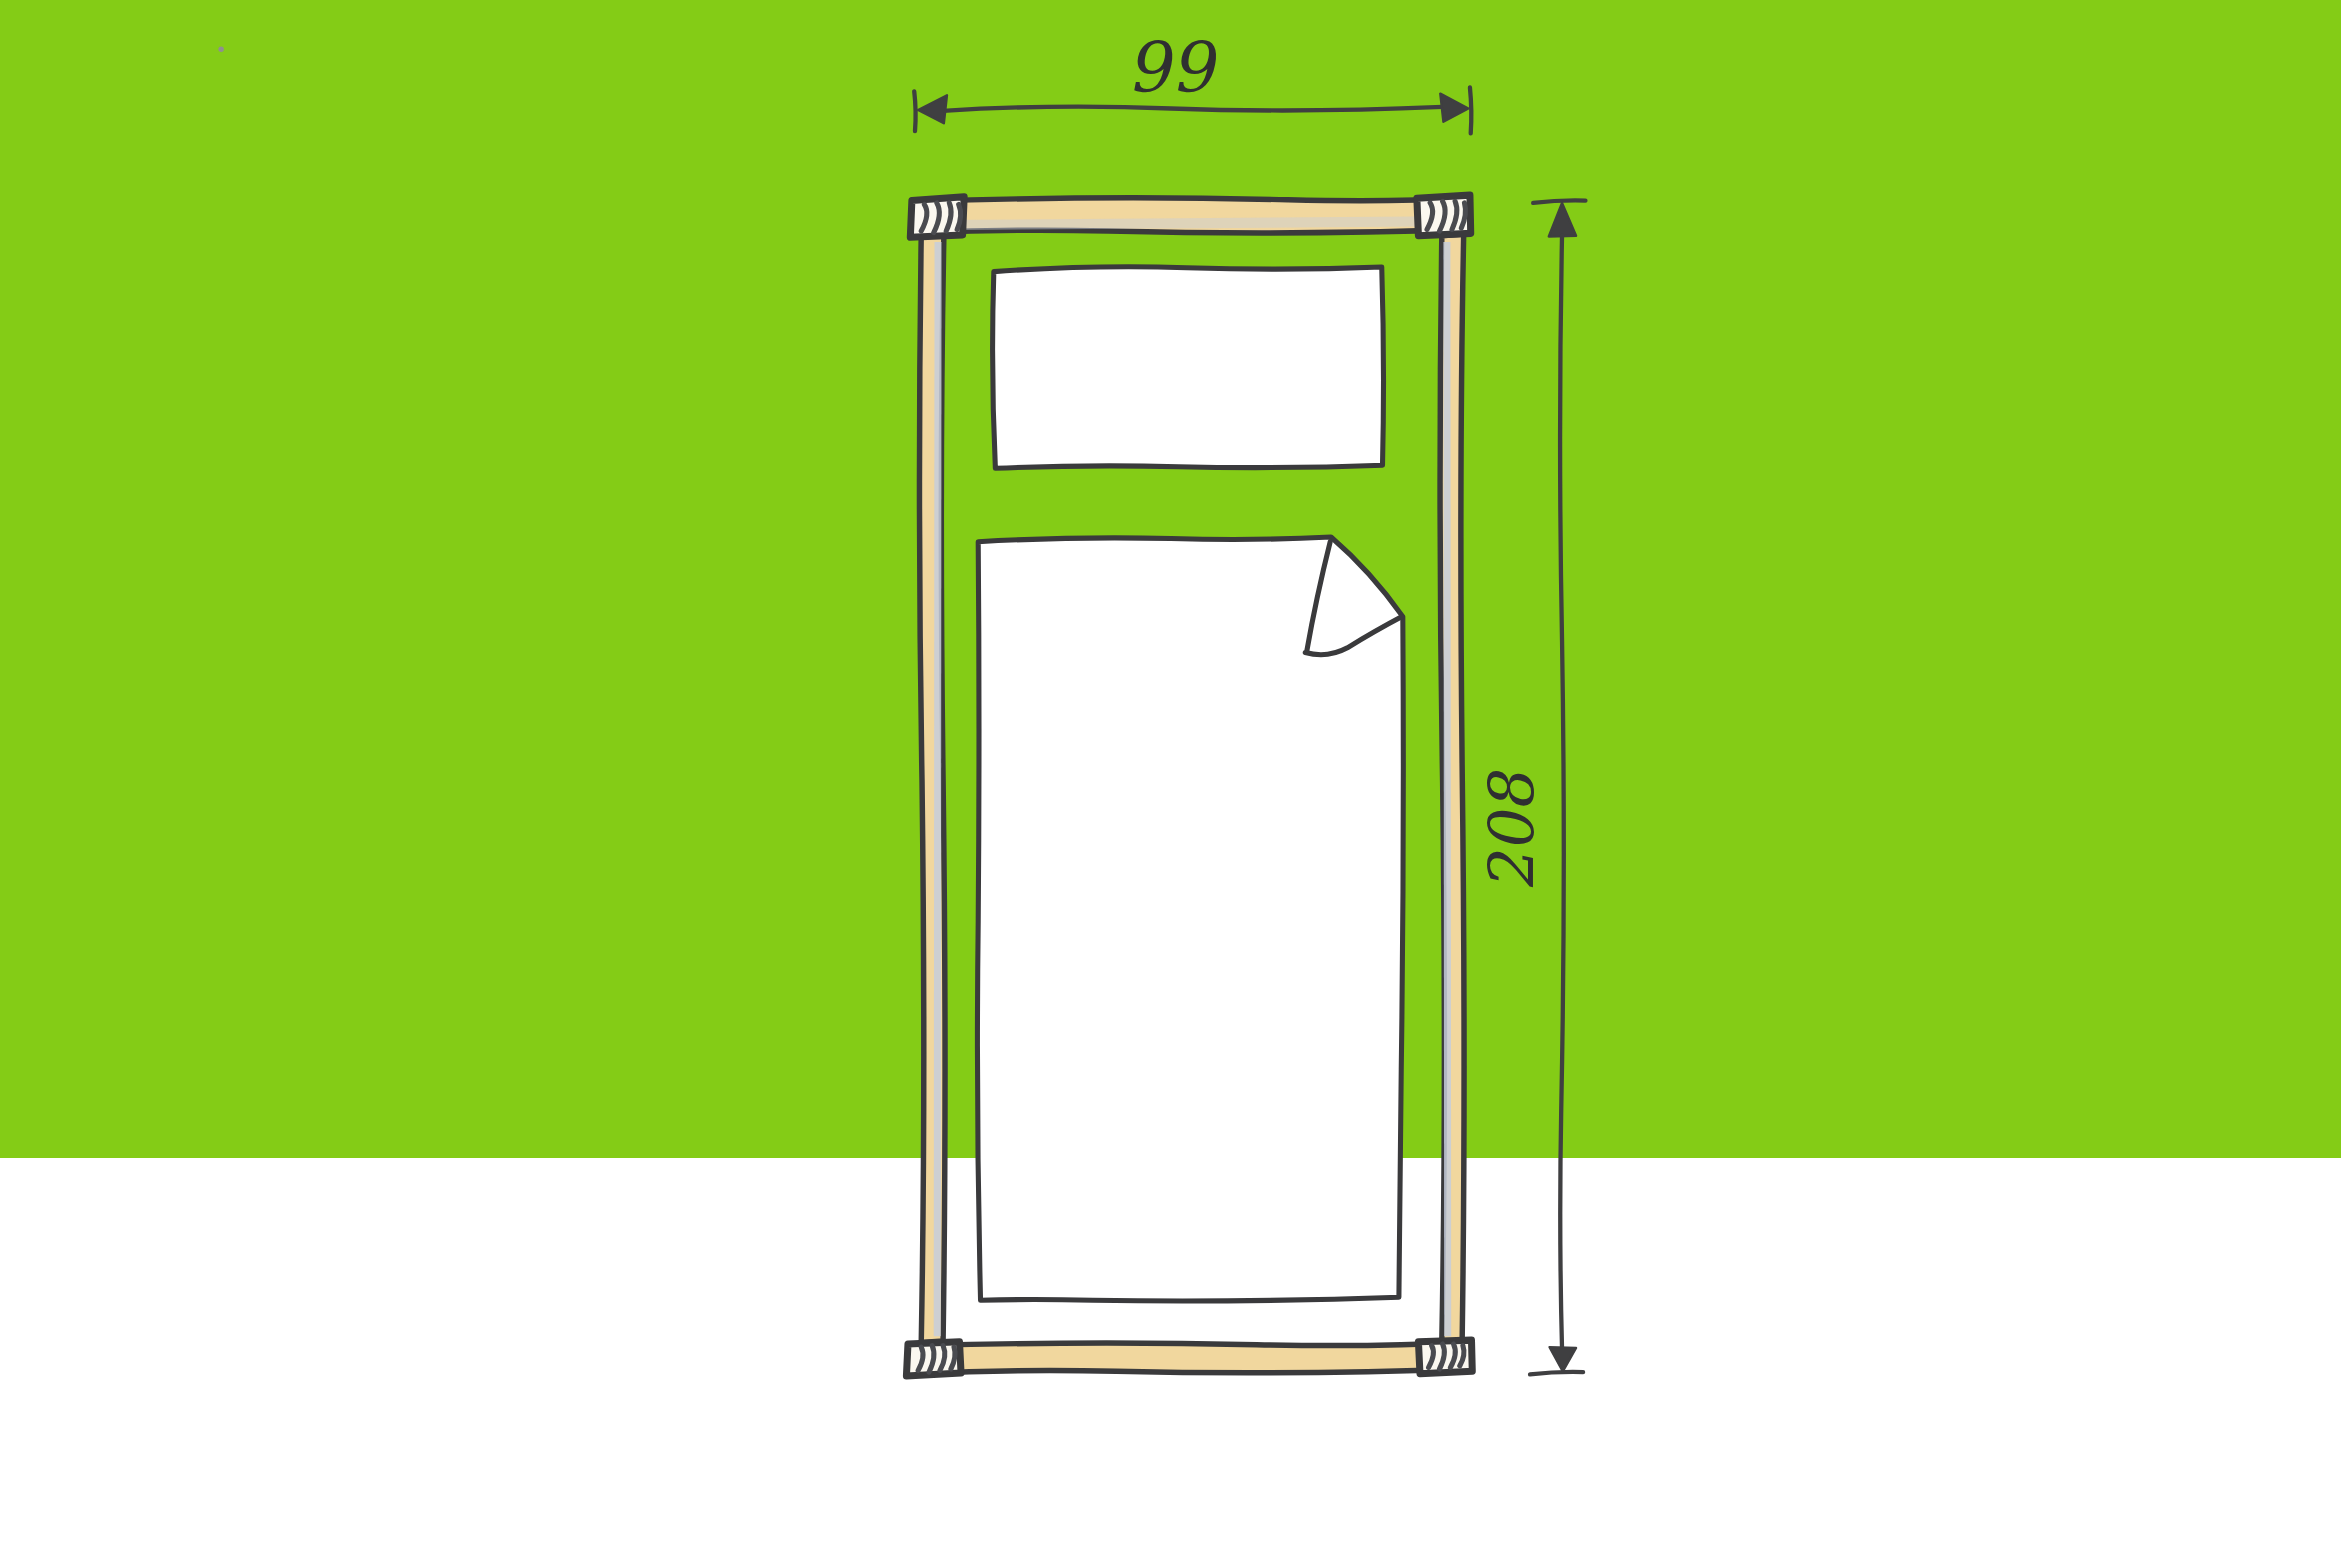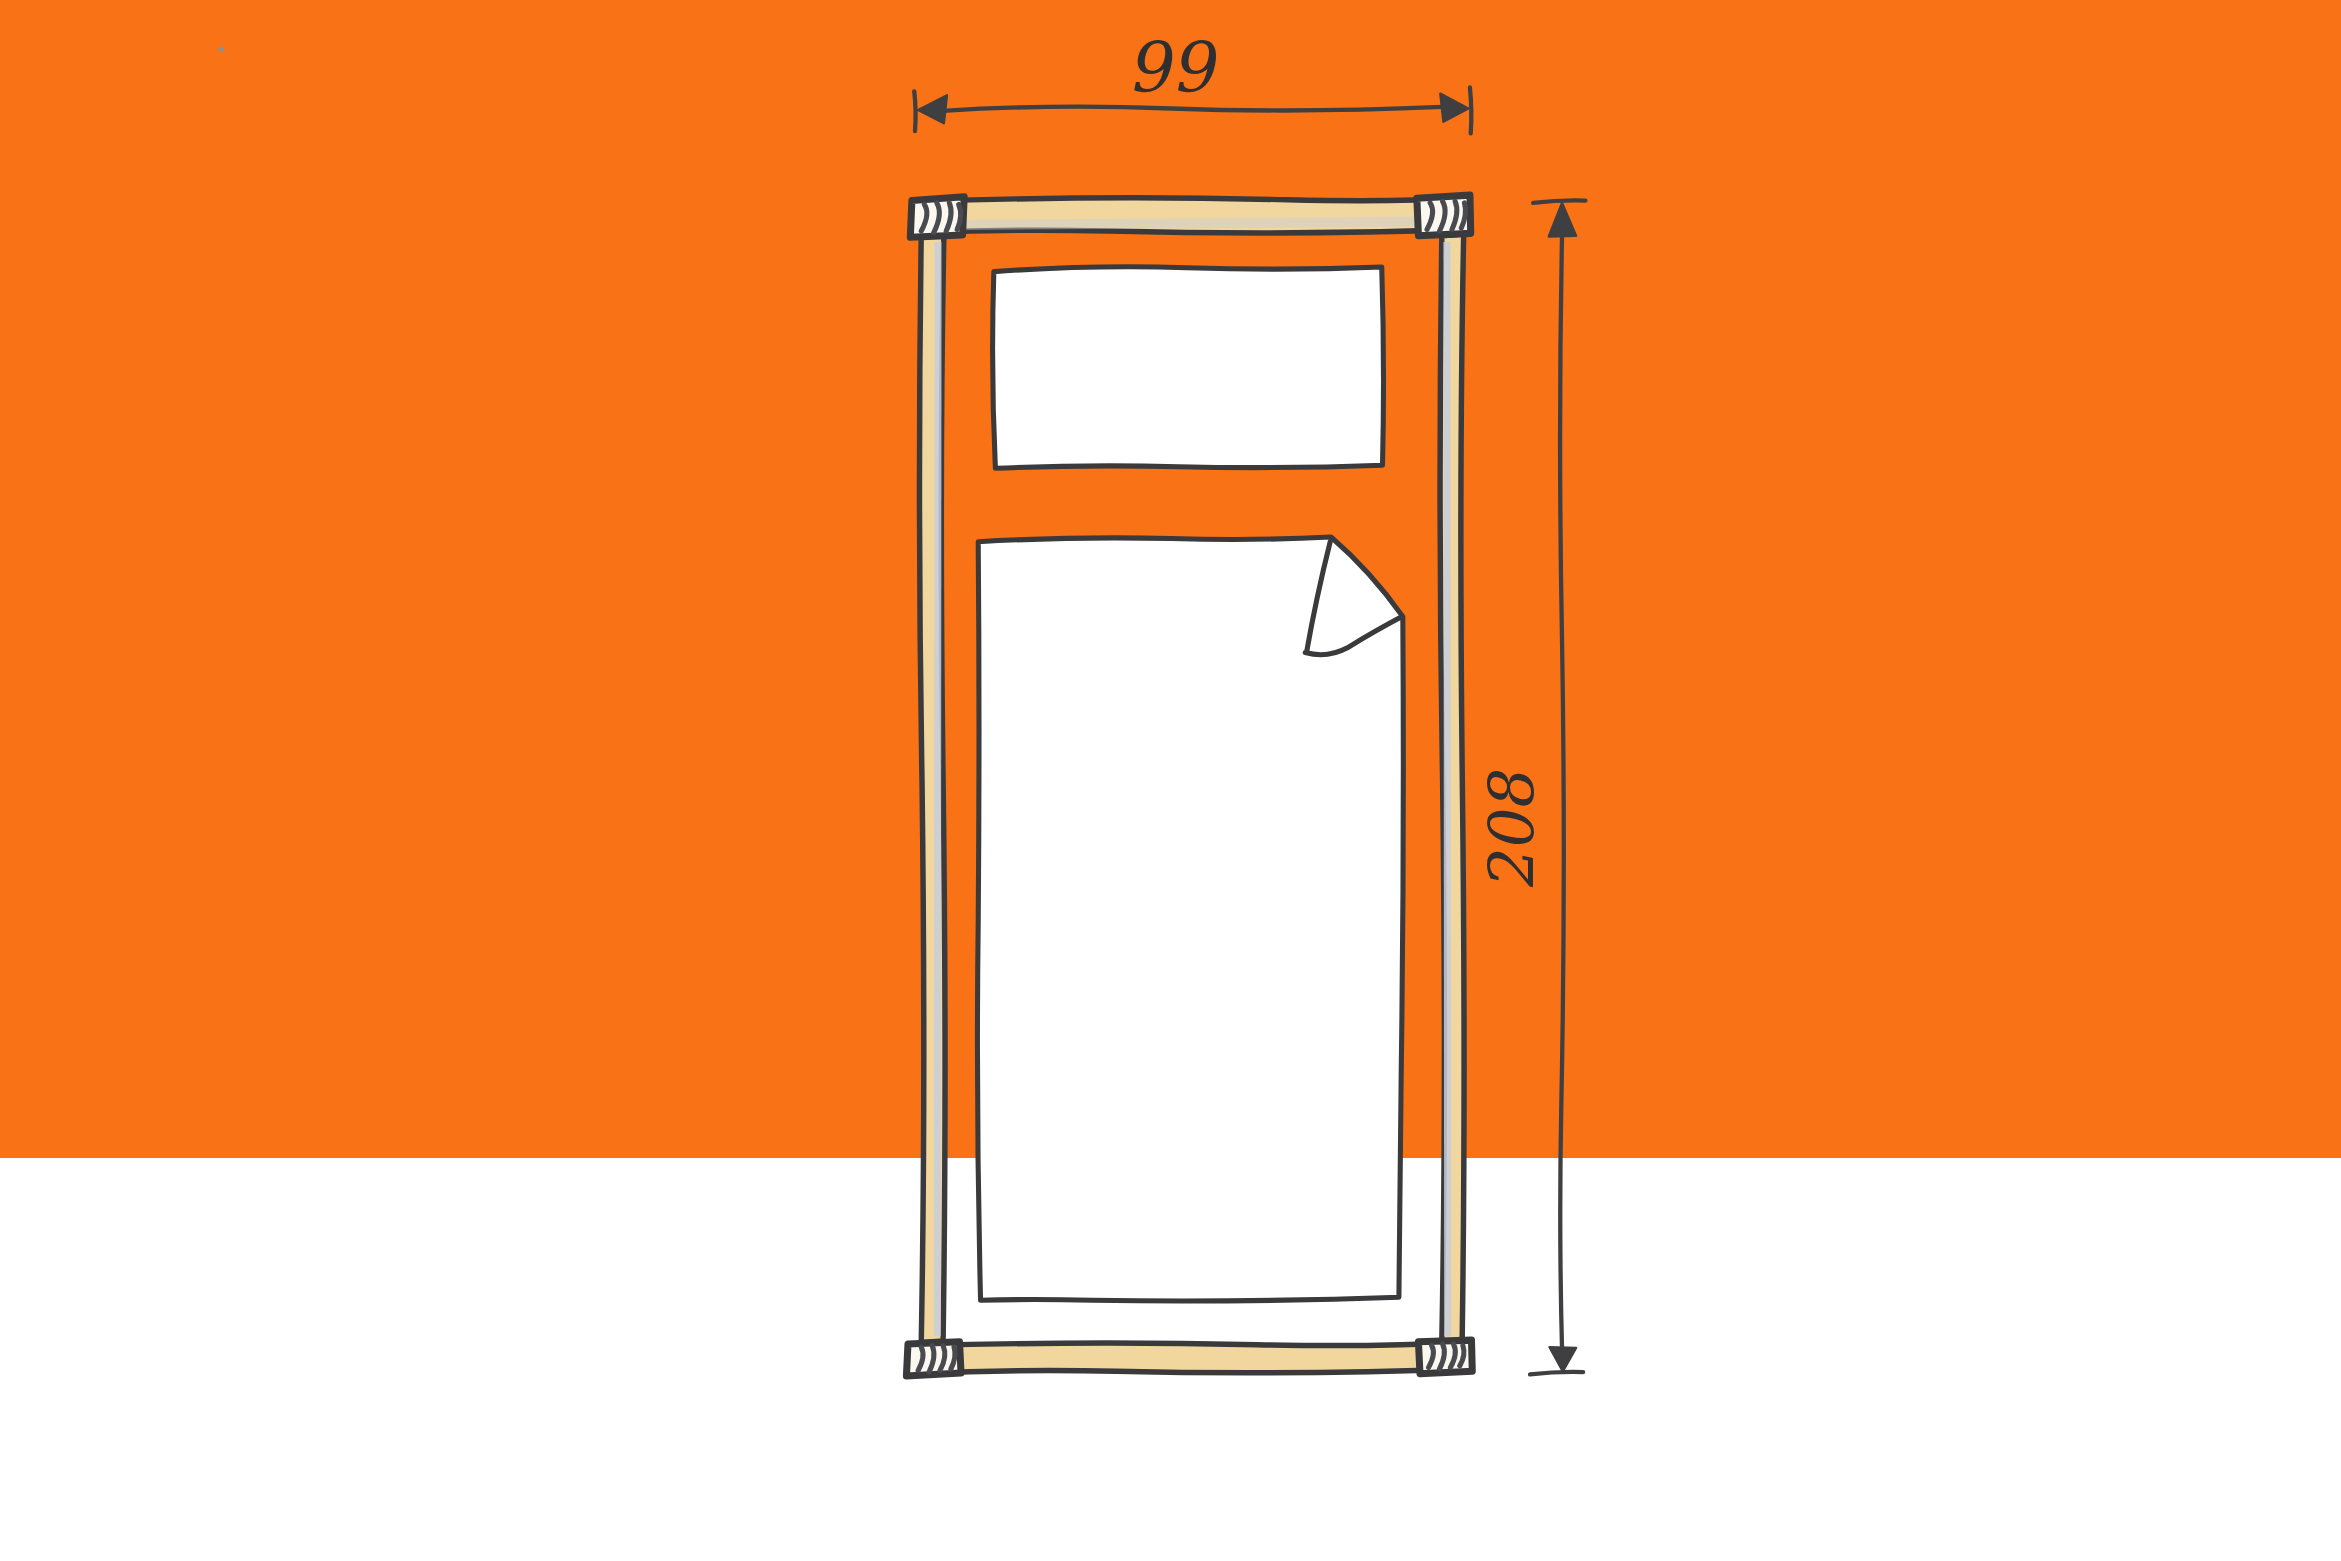"99" #stage { background: #f97316 -> #84cc16 }
